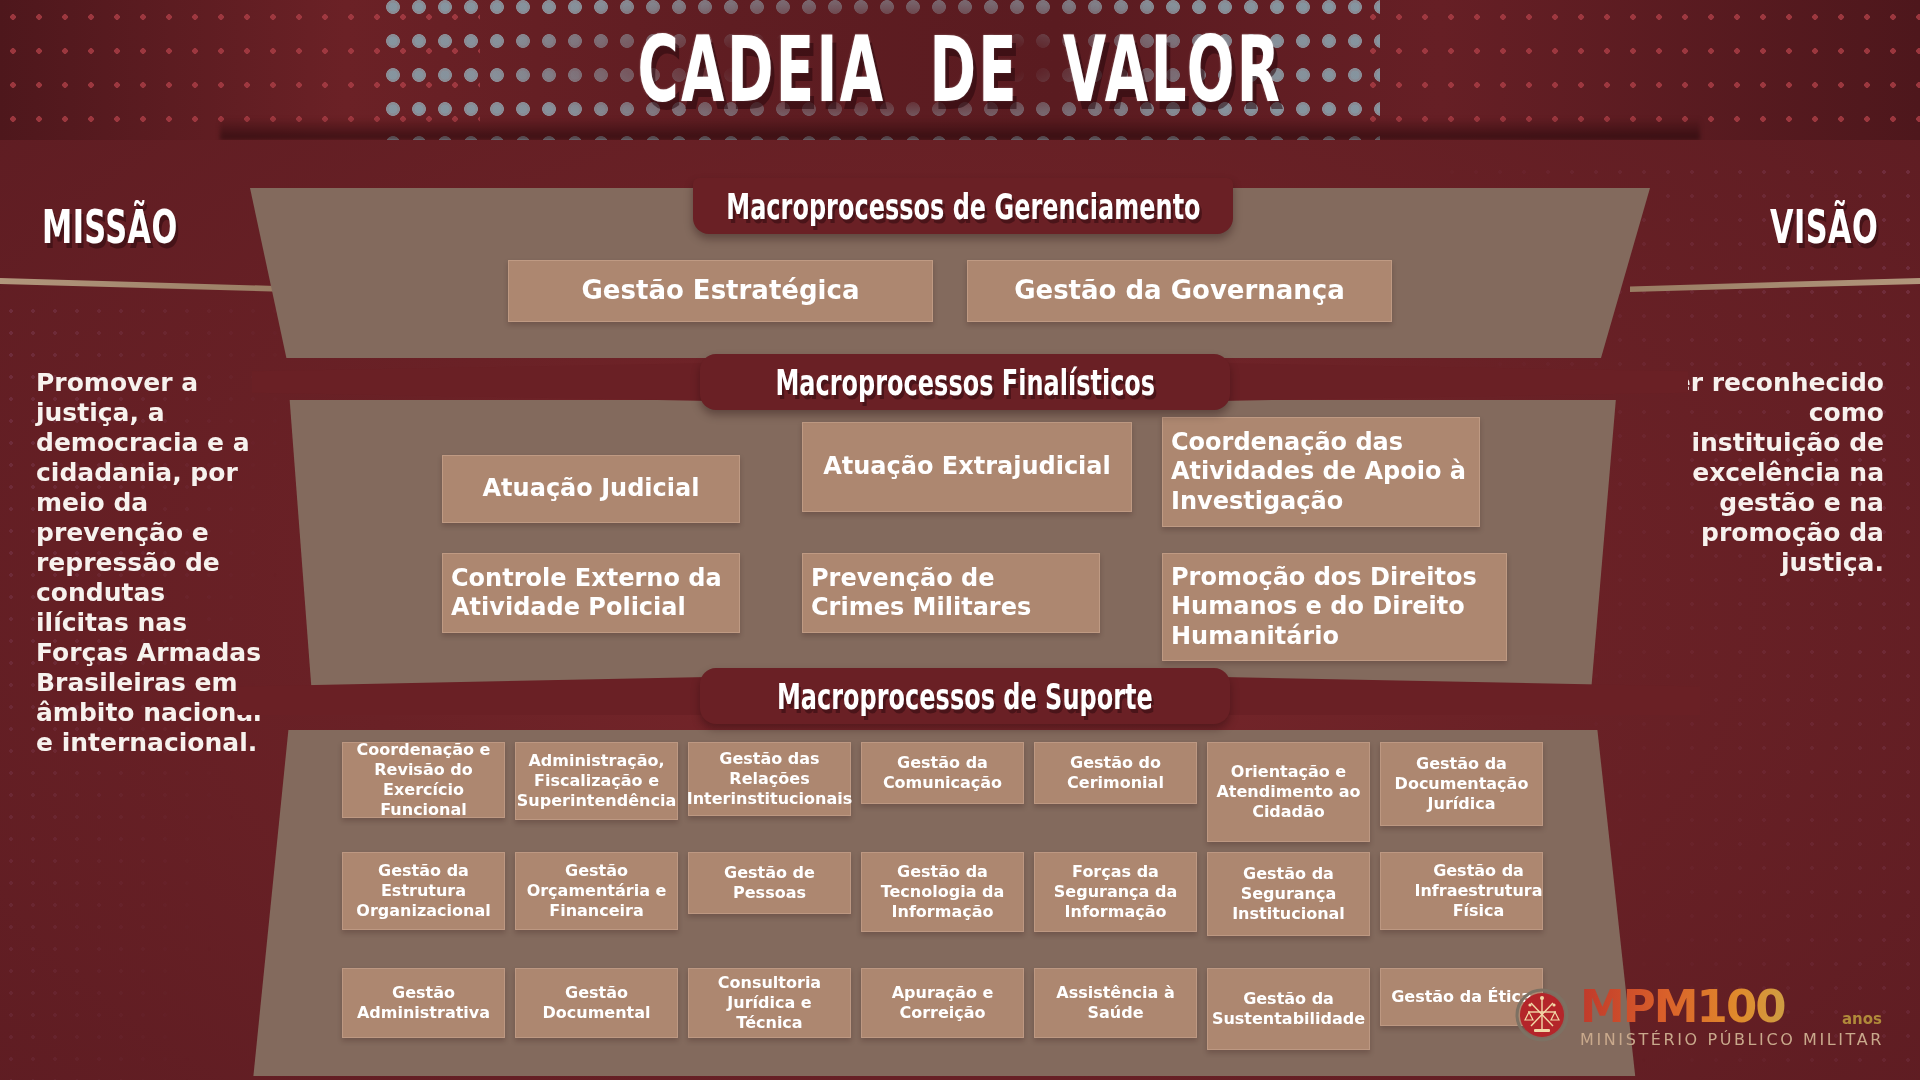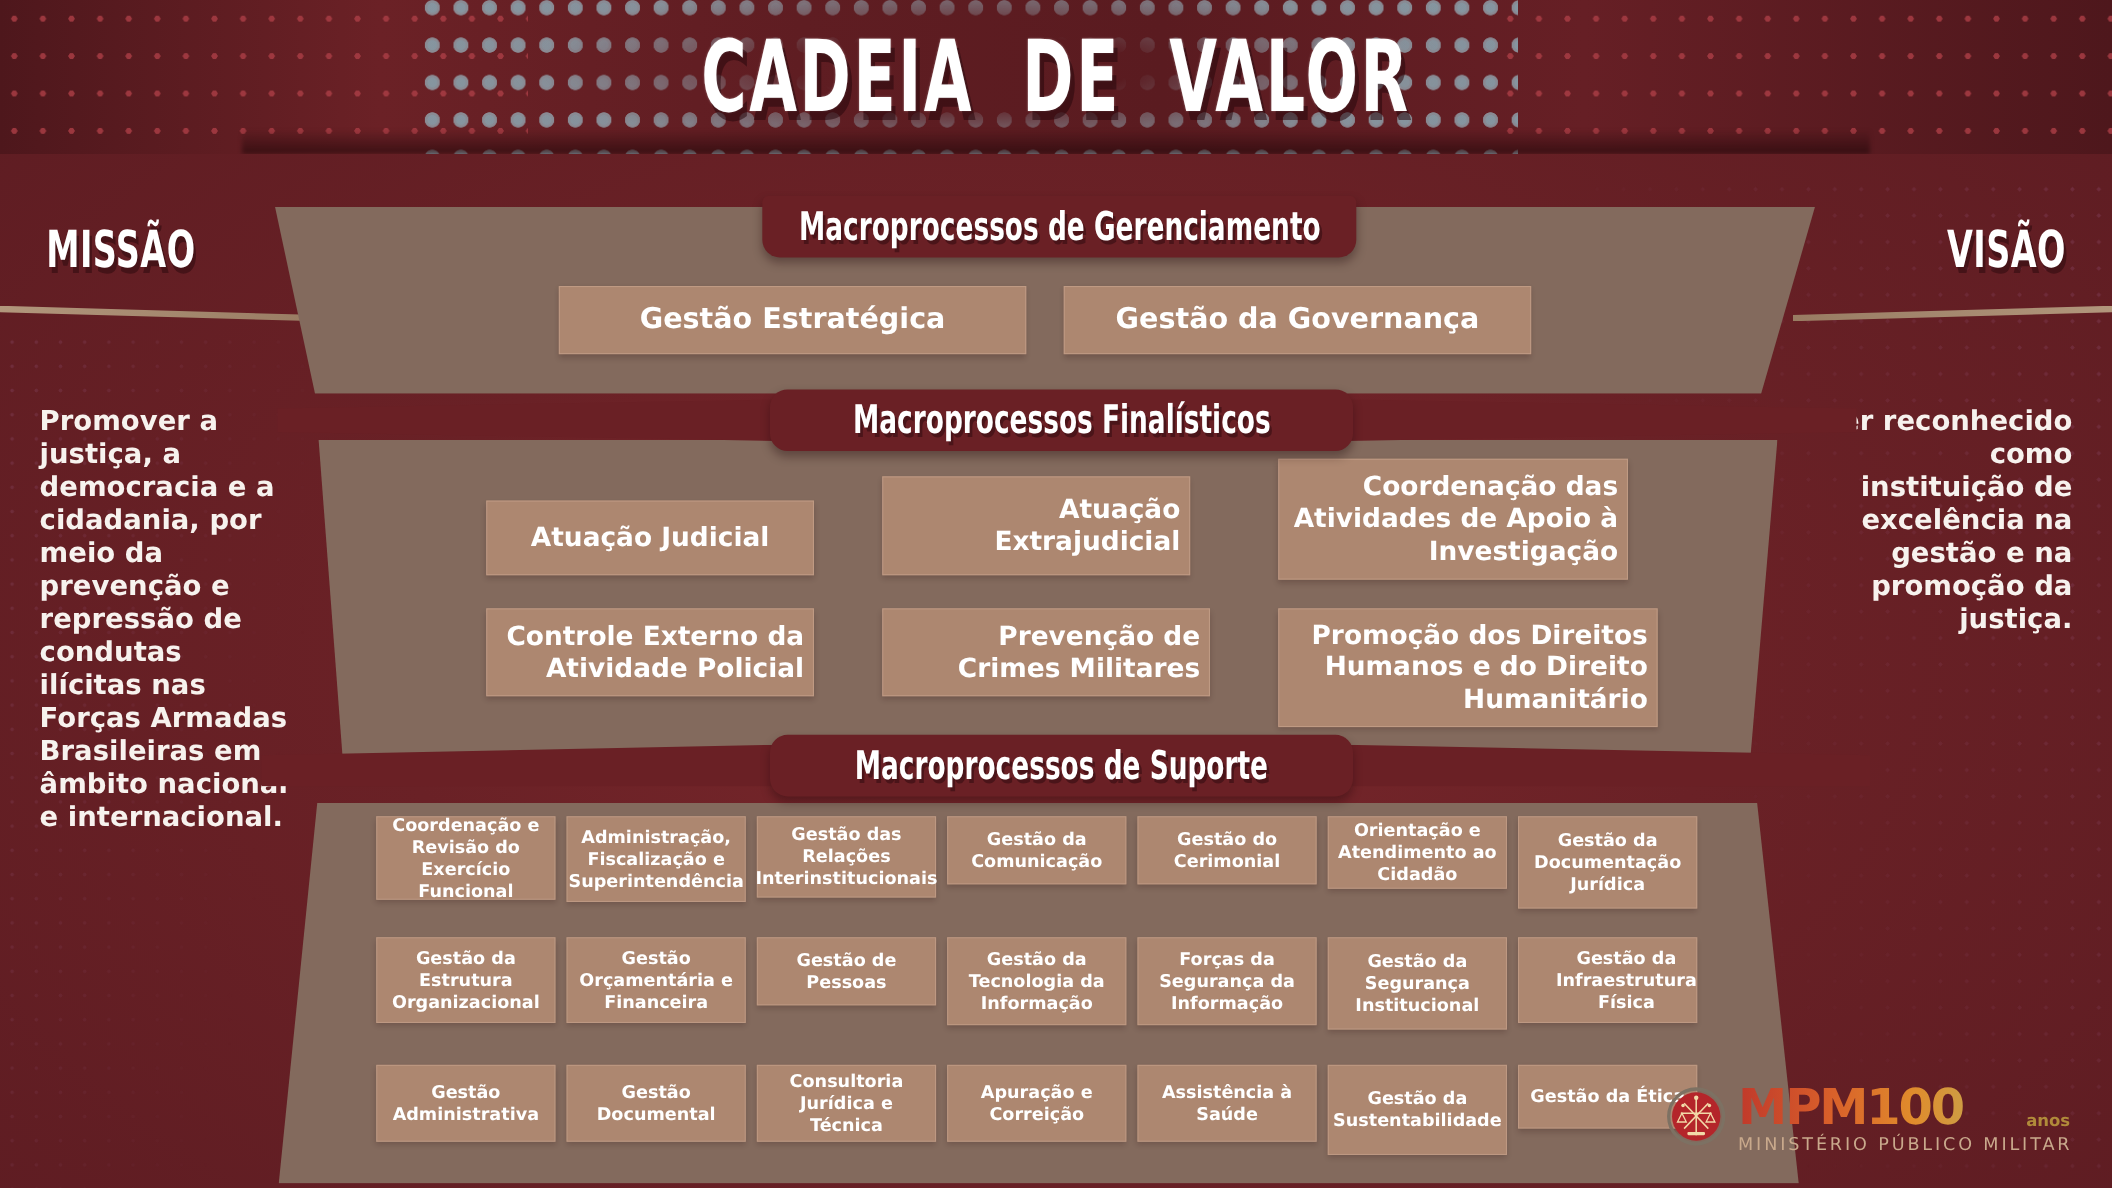"Gestão Estratégica" .pbox { text-align: right -> left }
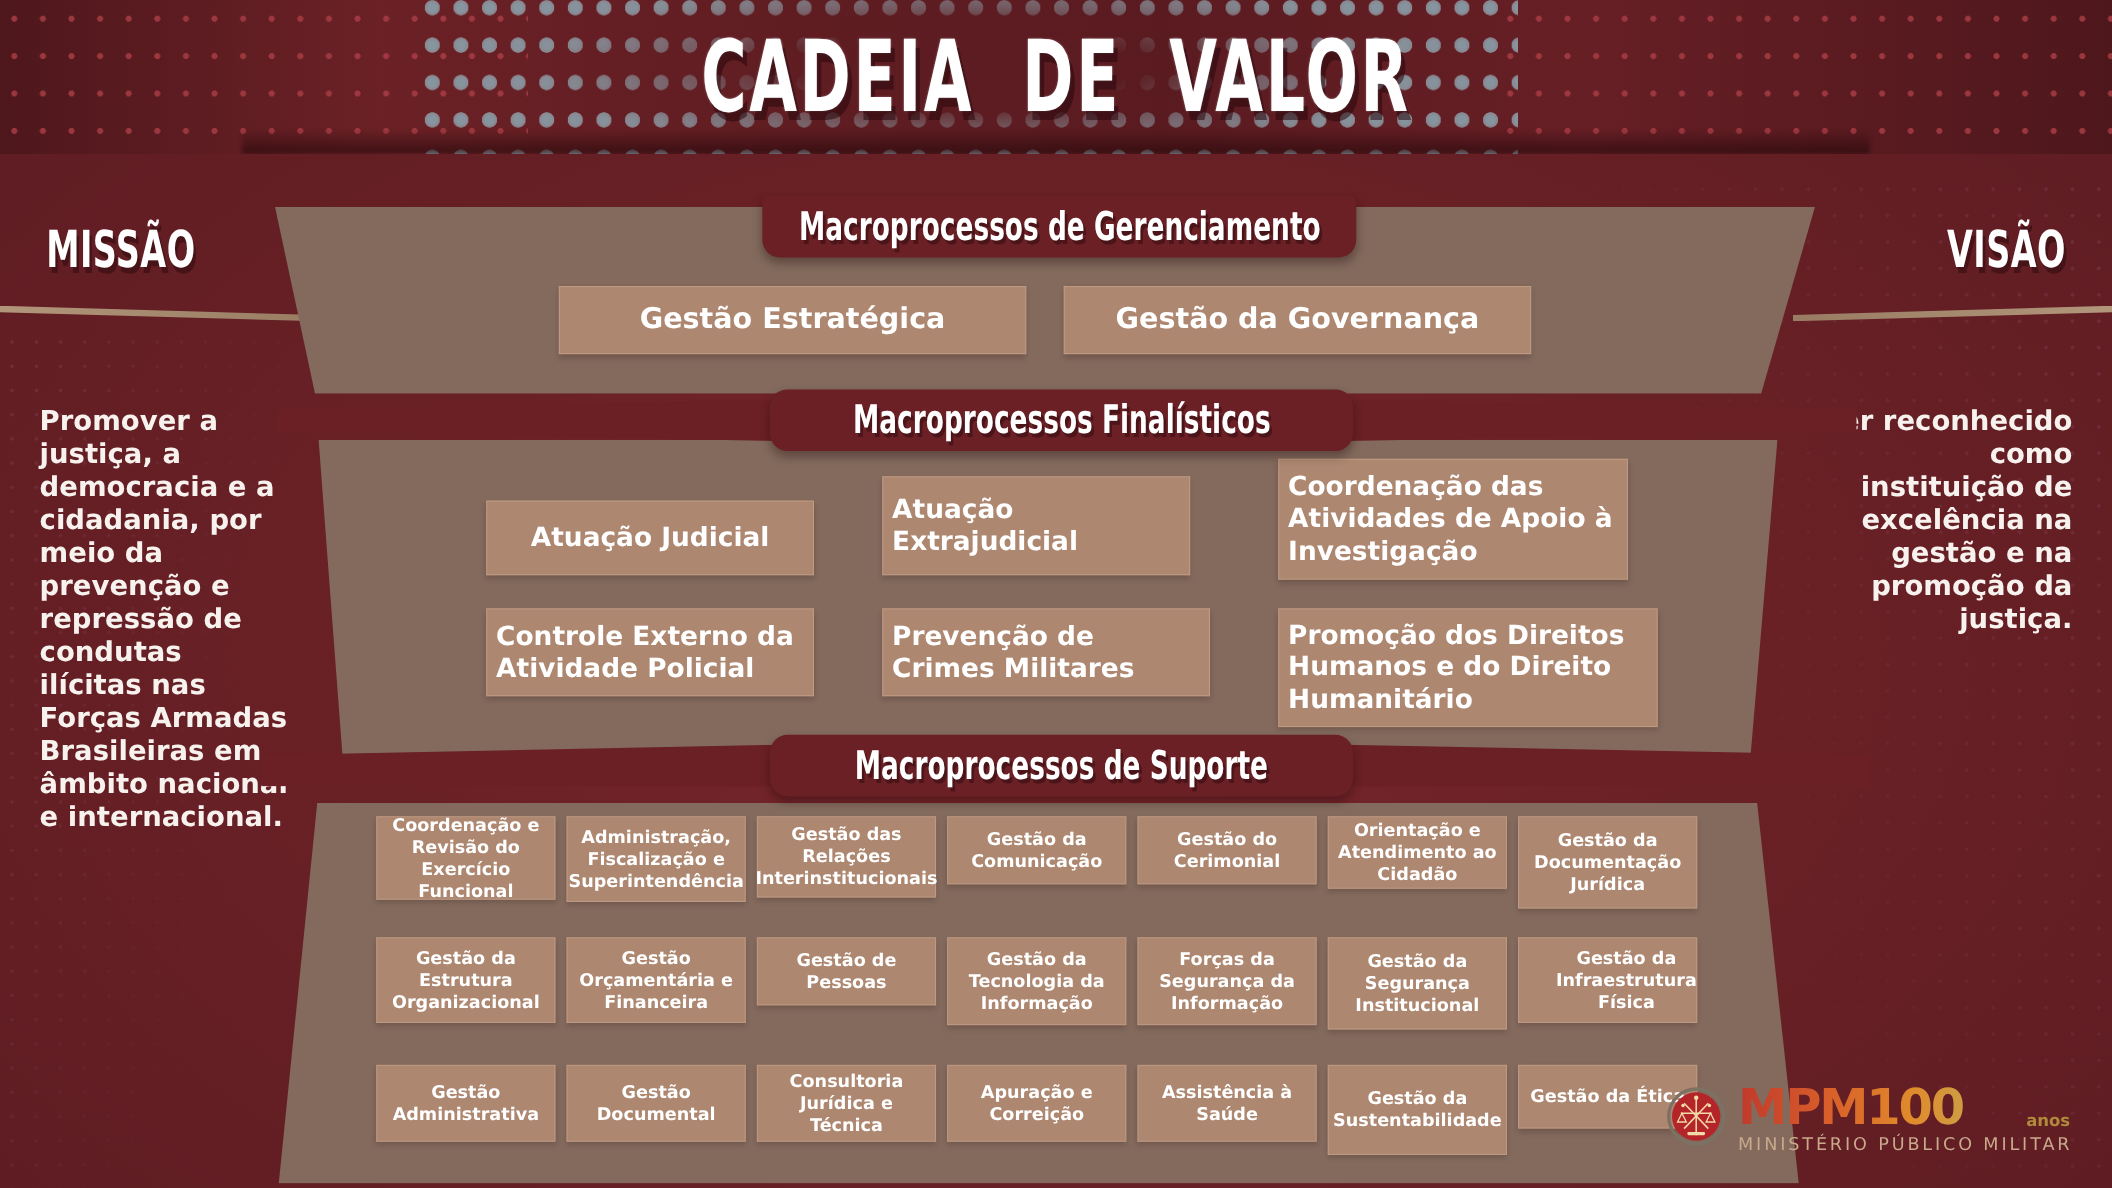"Atuação Extrajudicial" #fin-1 { top: 433px -> 422px; width: 280px -> 330px }
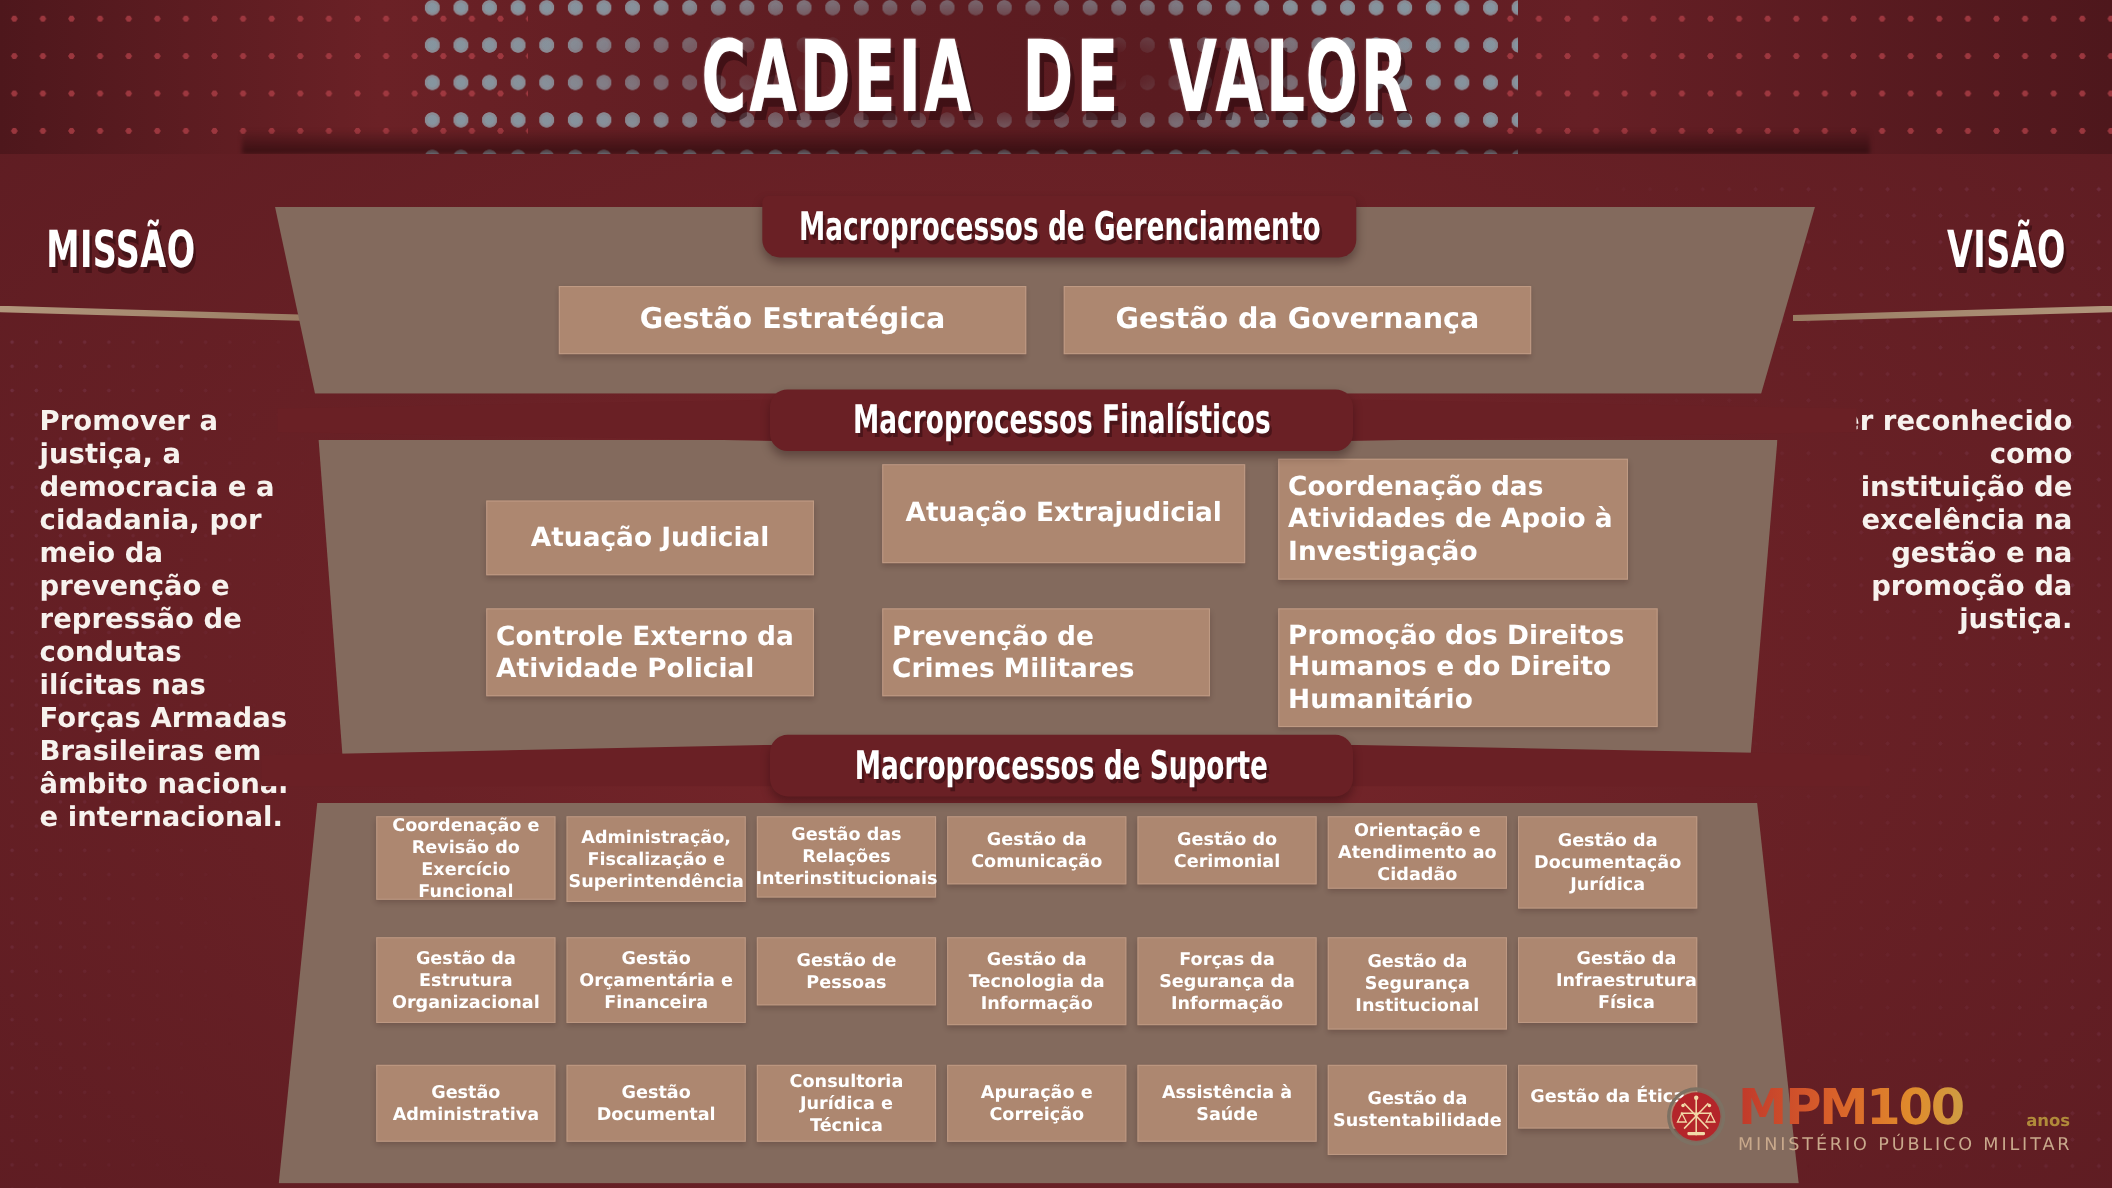"Orientação e Atendimento ao Cidadão" div.sup-cell { height: 66px -> 100px }
